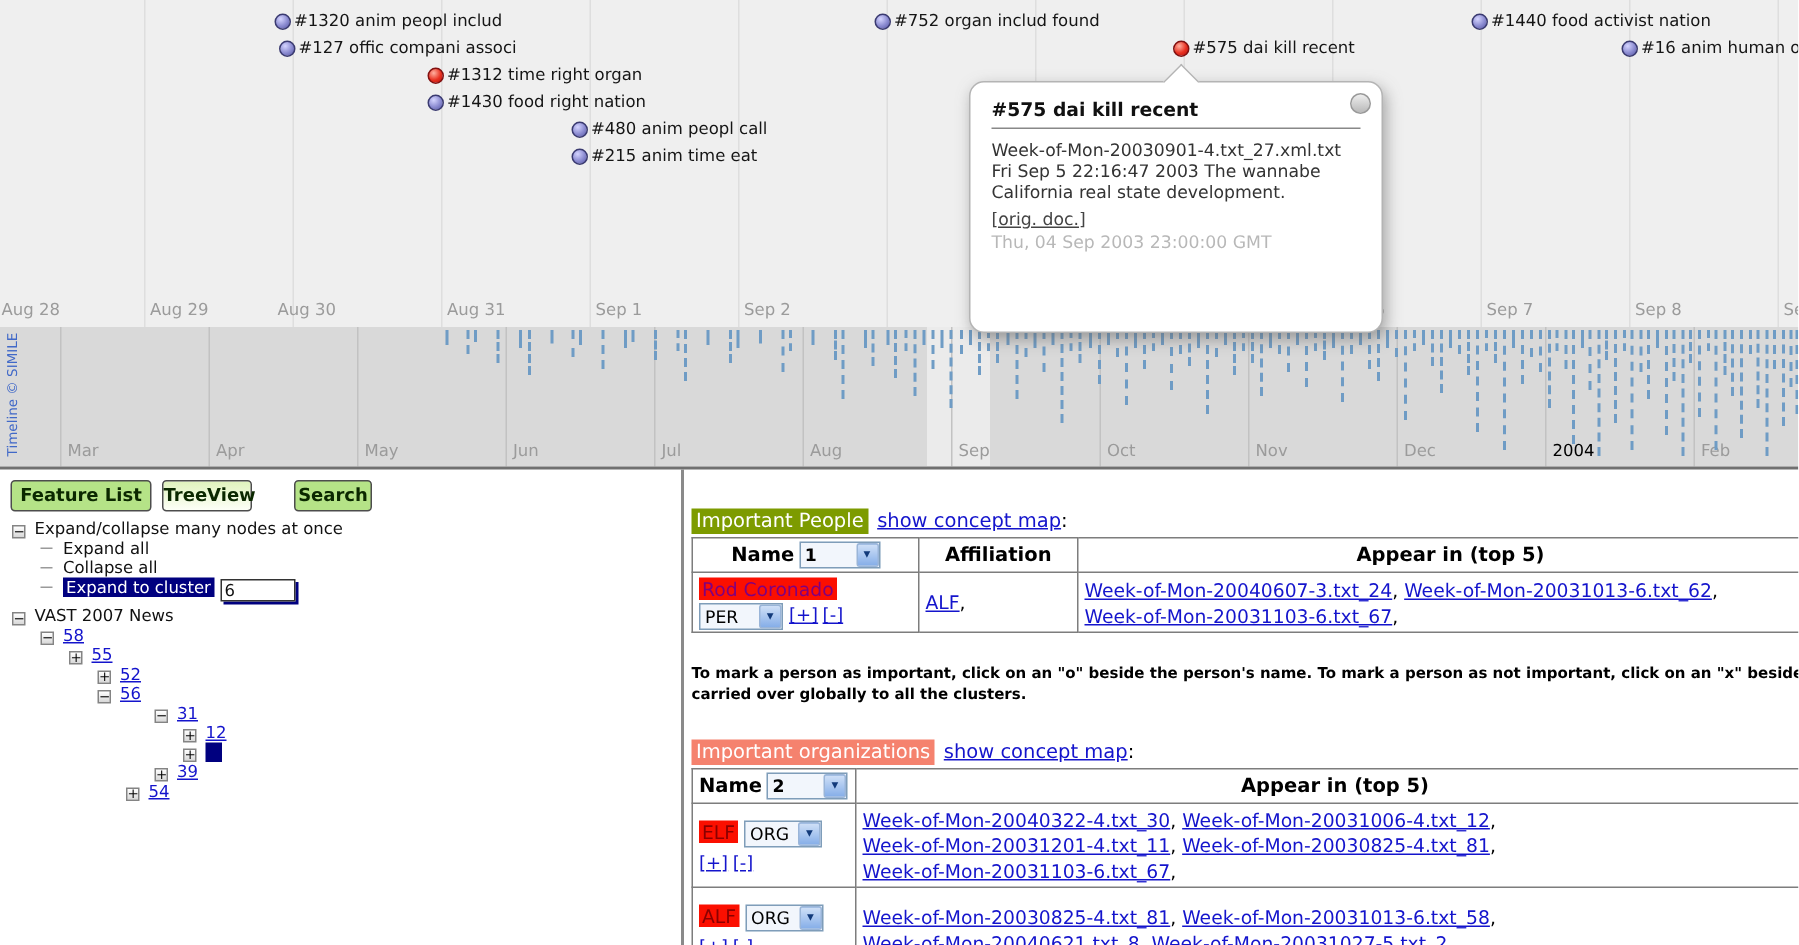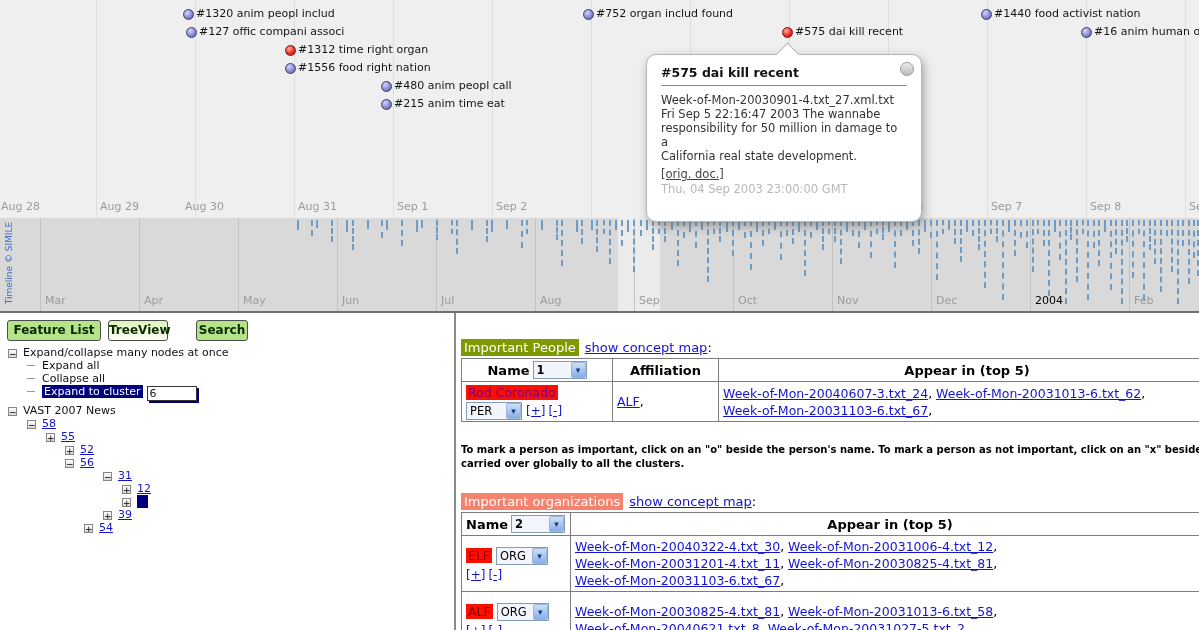"#1556 food right nation" span.evlabel { text: 1556 -> 1430 }
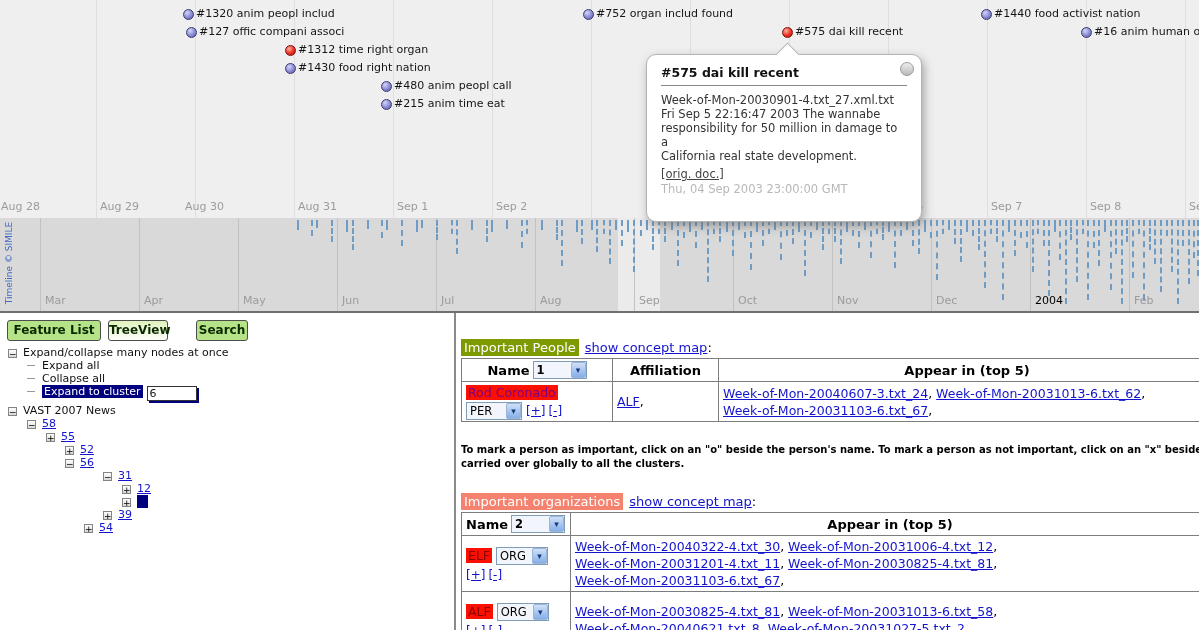"responsibility for 50 million in" div { html: <div>responsibility for 50 million in damage to a</div> -> none }
